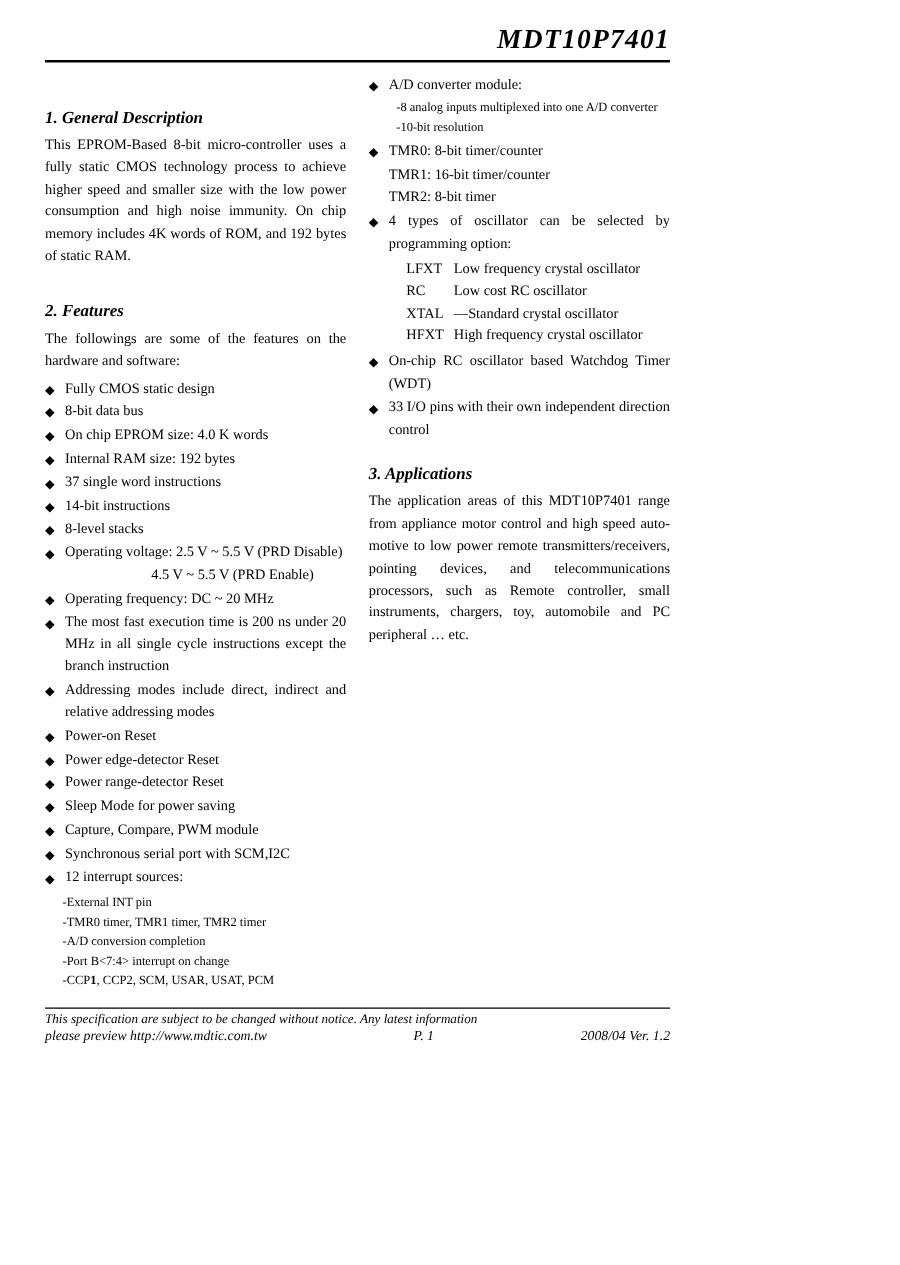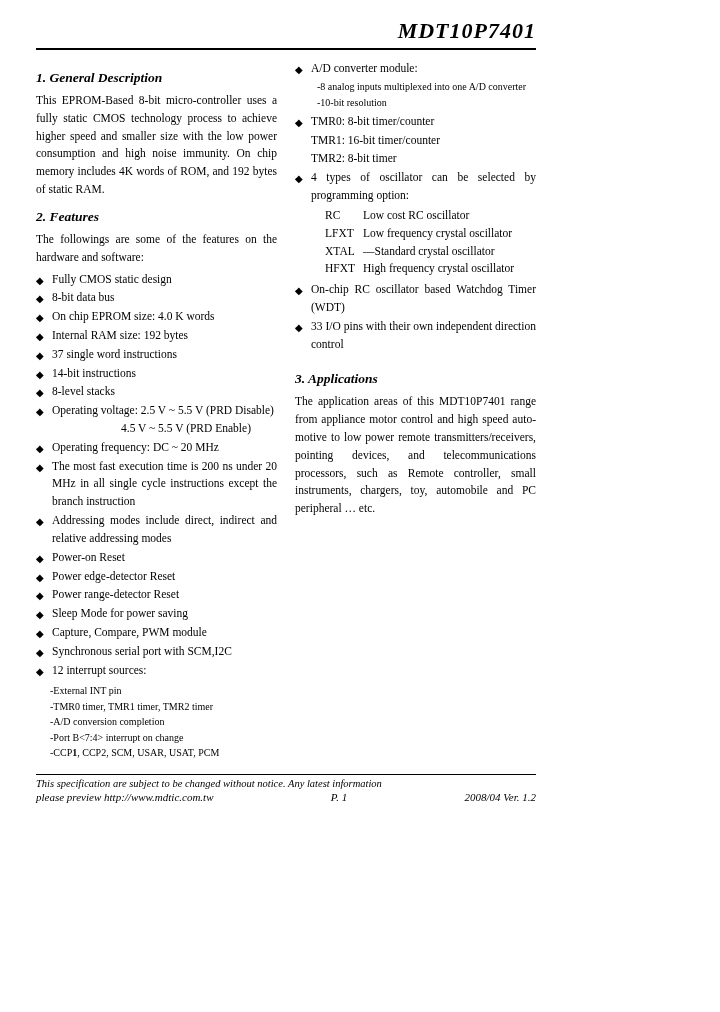"1. General Description" .section-title { margin-top: 10px -> 26px }
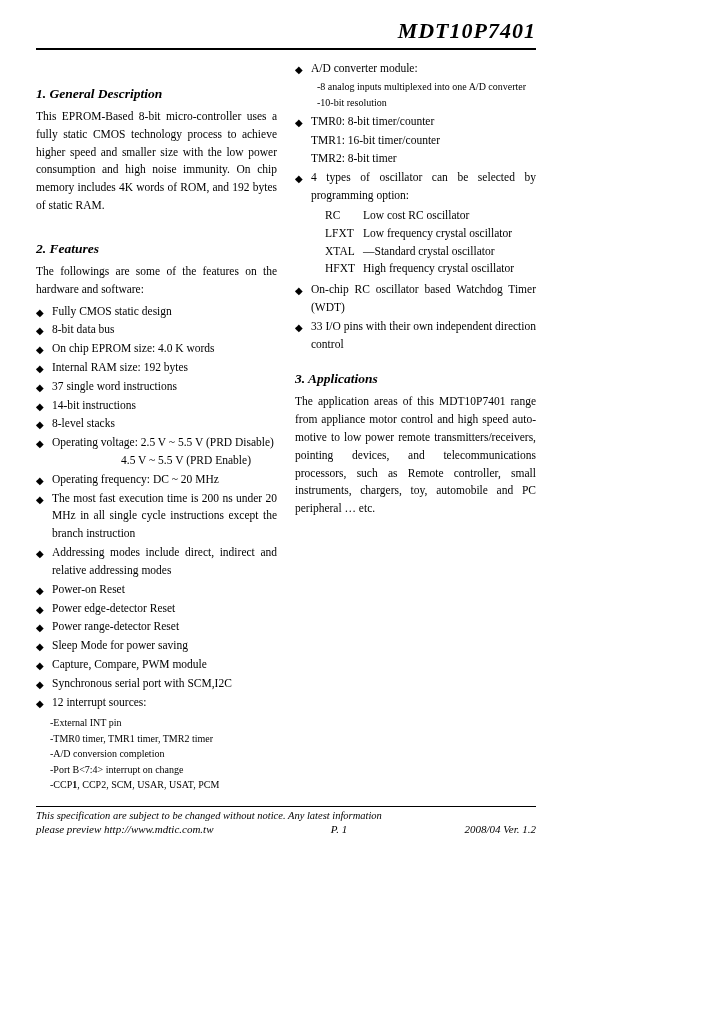"RC" div.osc-row { order: before "LFXT" -> after "LFXT" }
